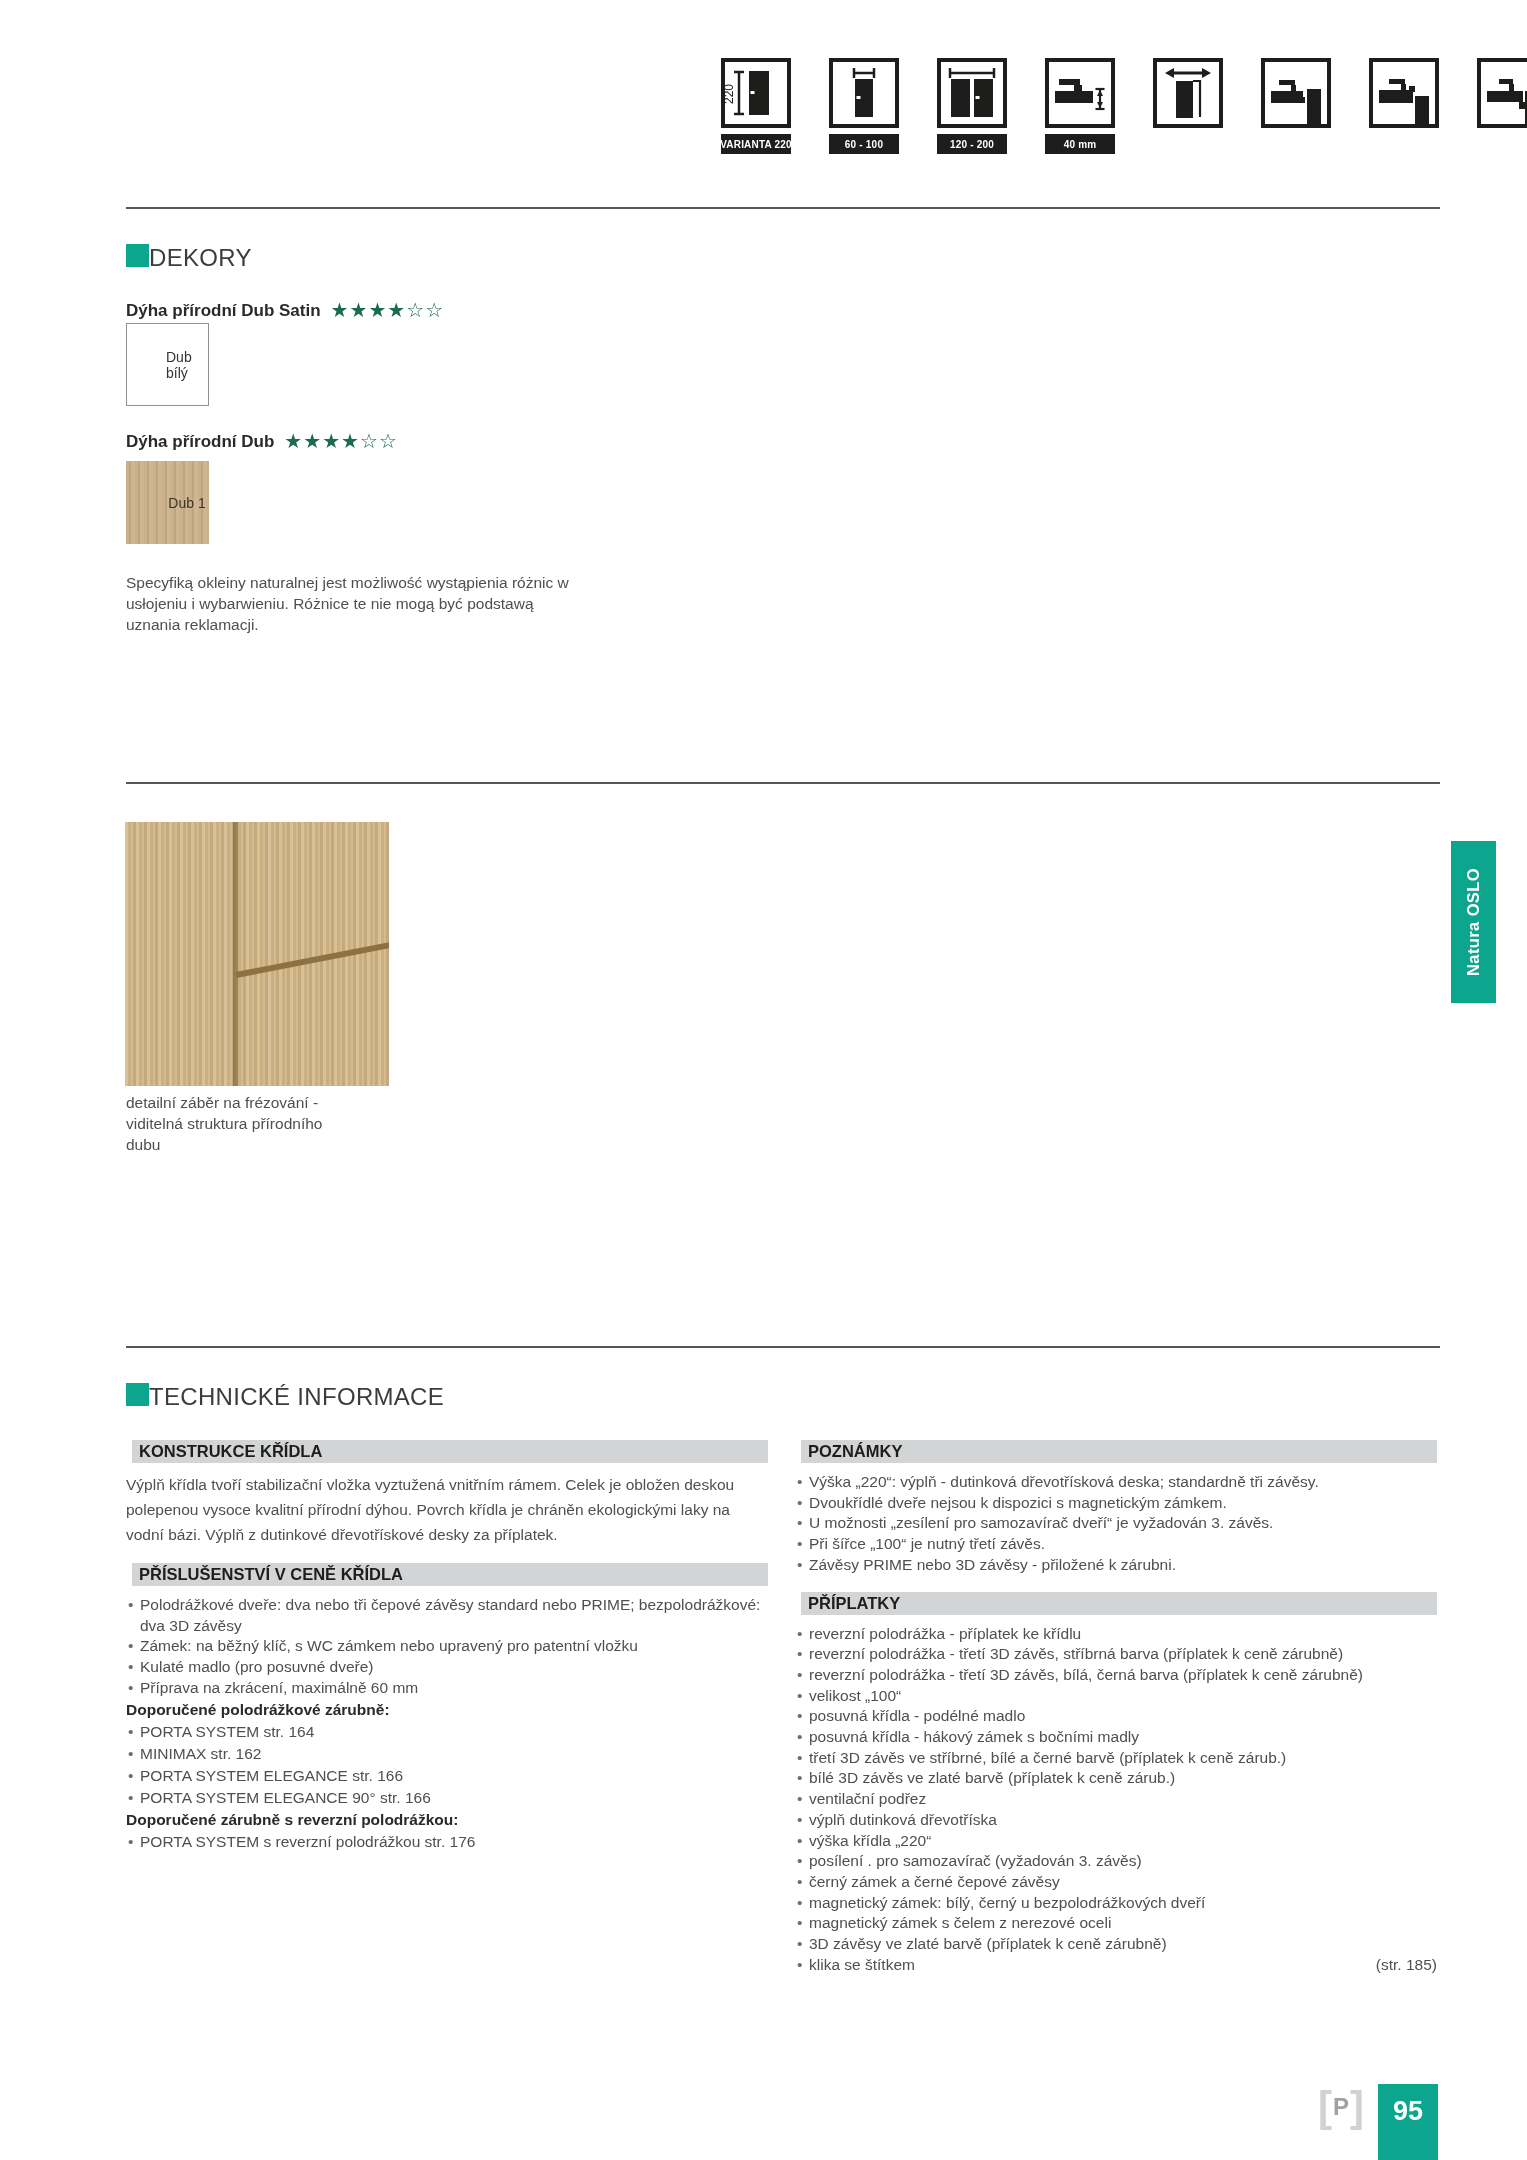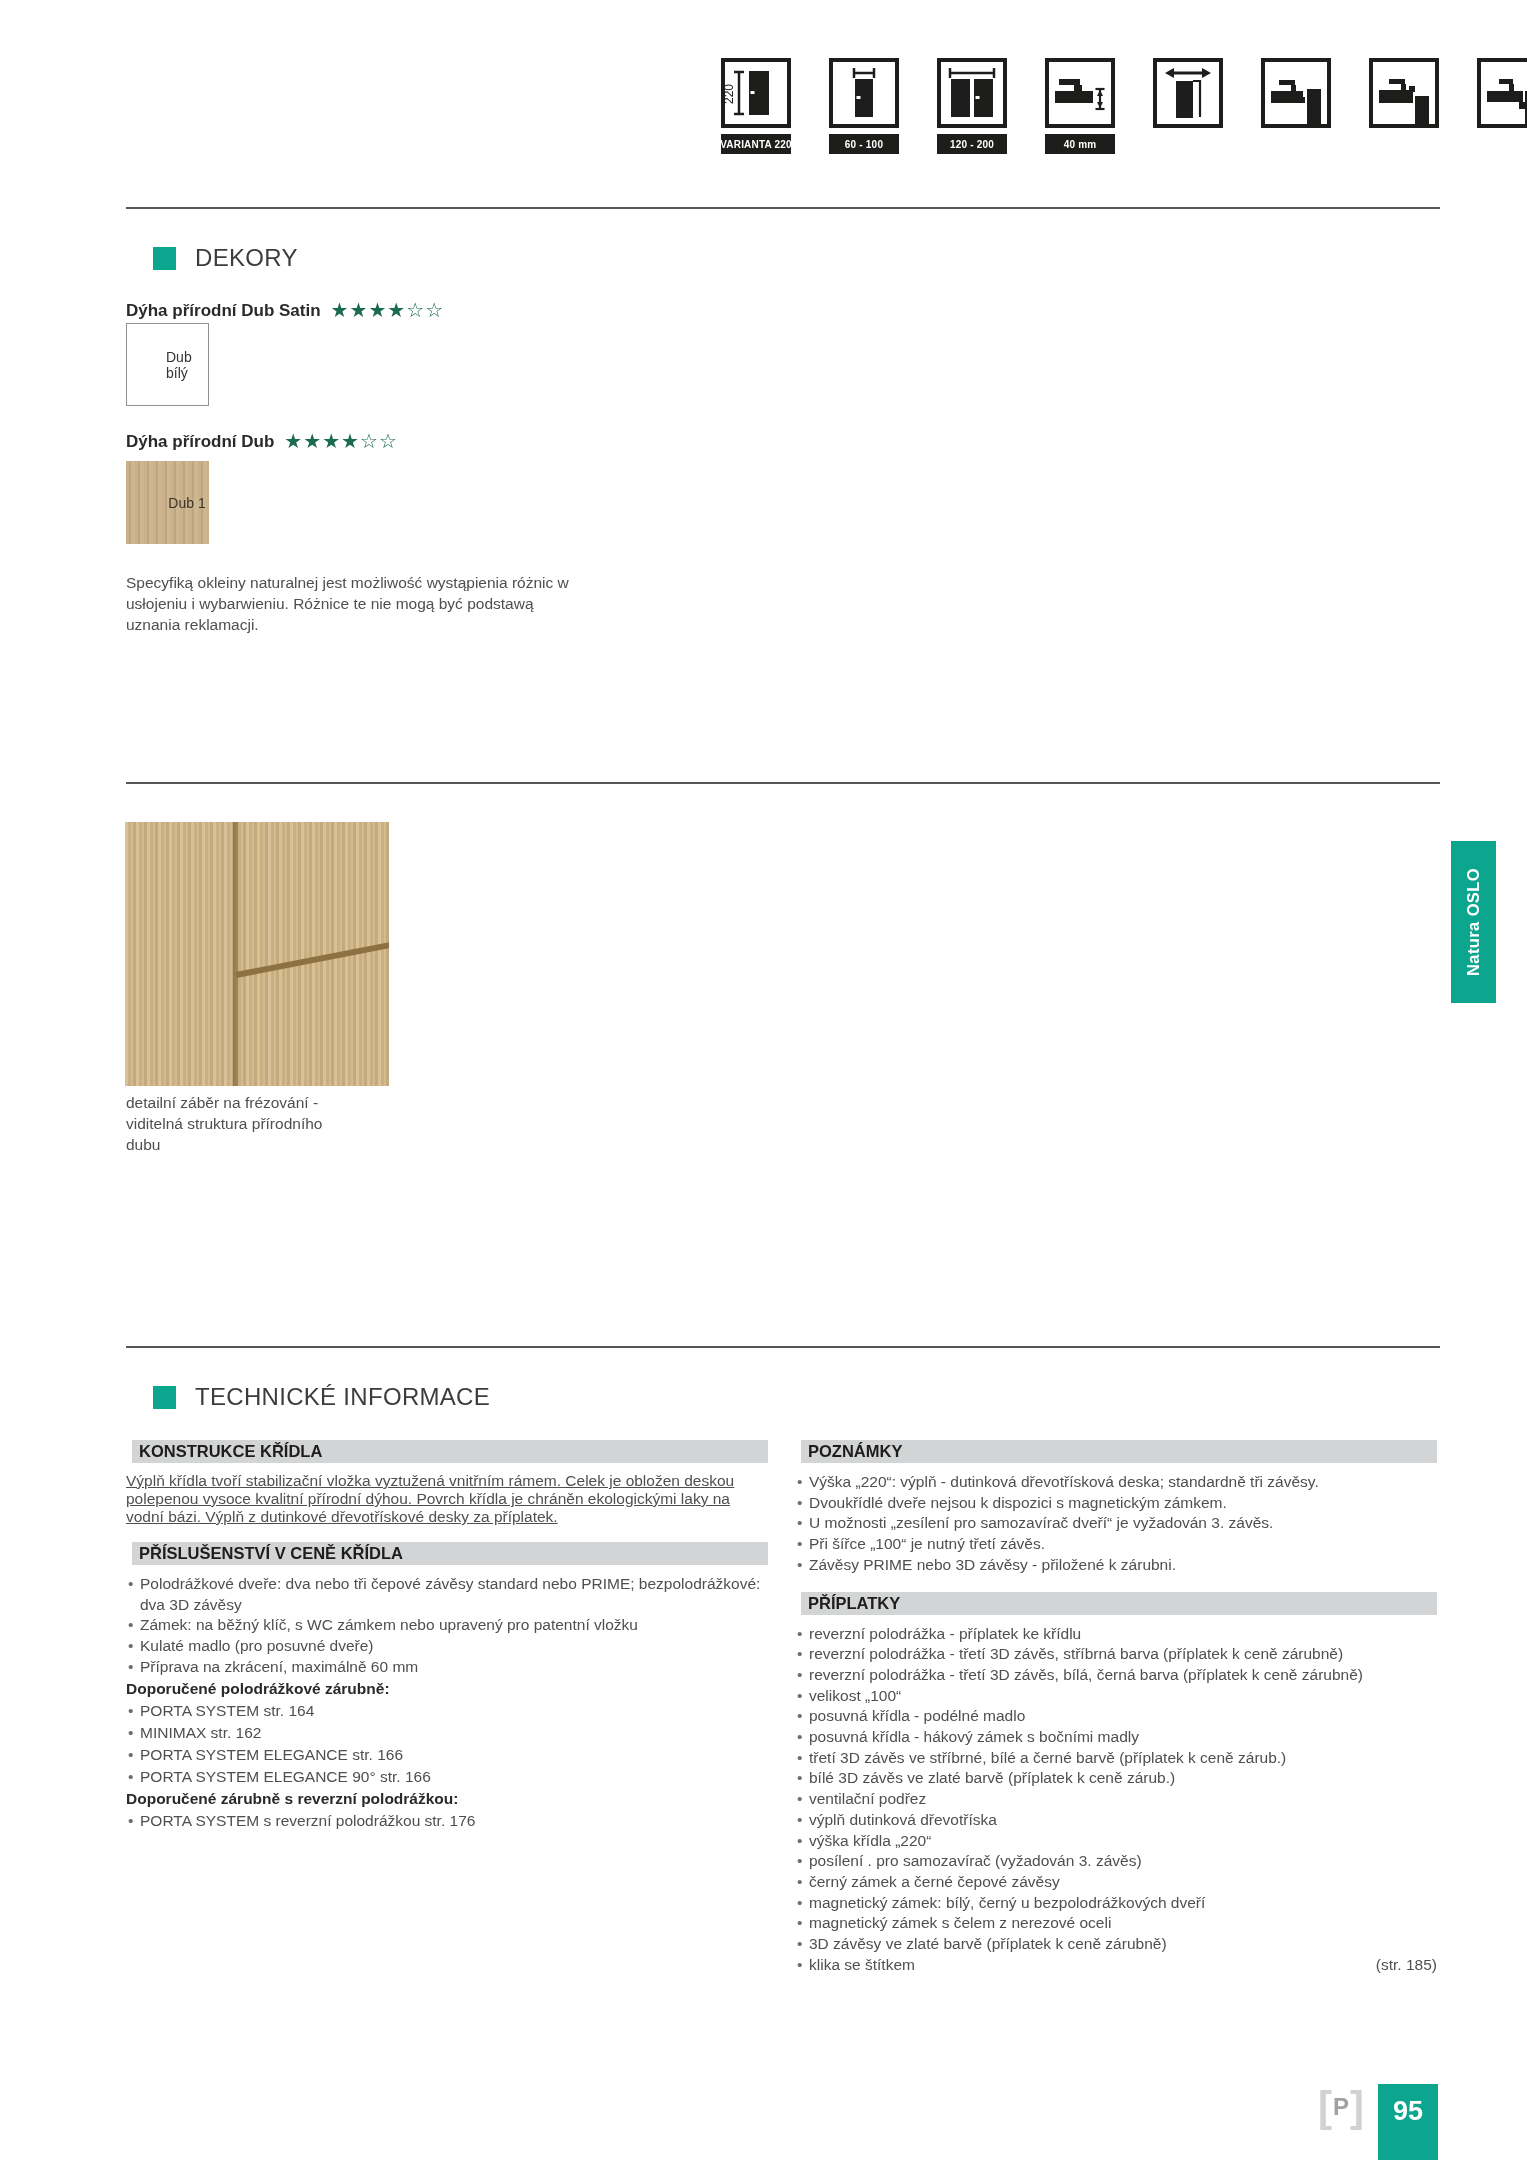"DEKORY" .big-header { align-items: center -> none; gap: 19px -> none; margin-left: 27px -> none }
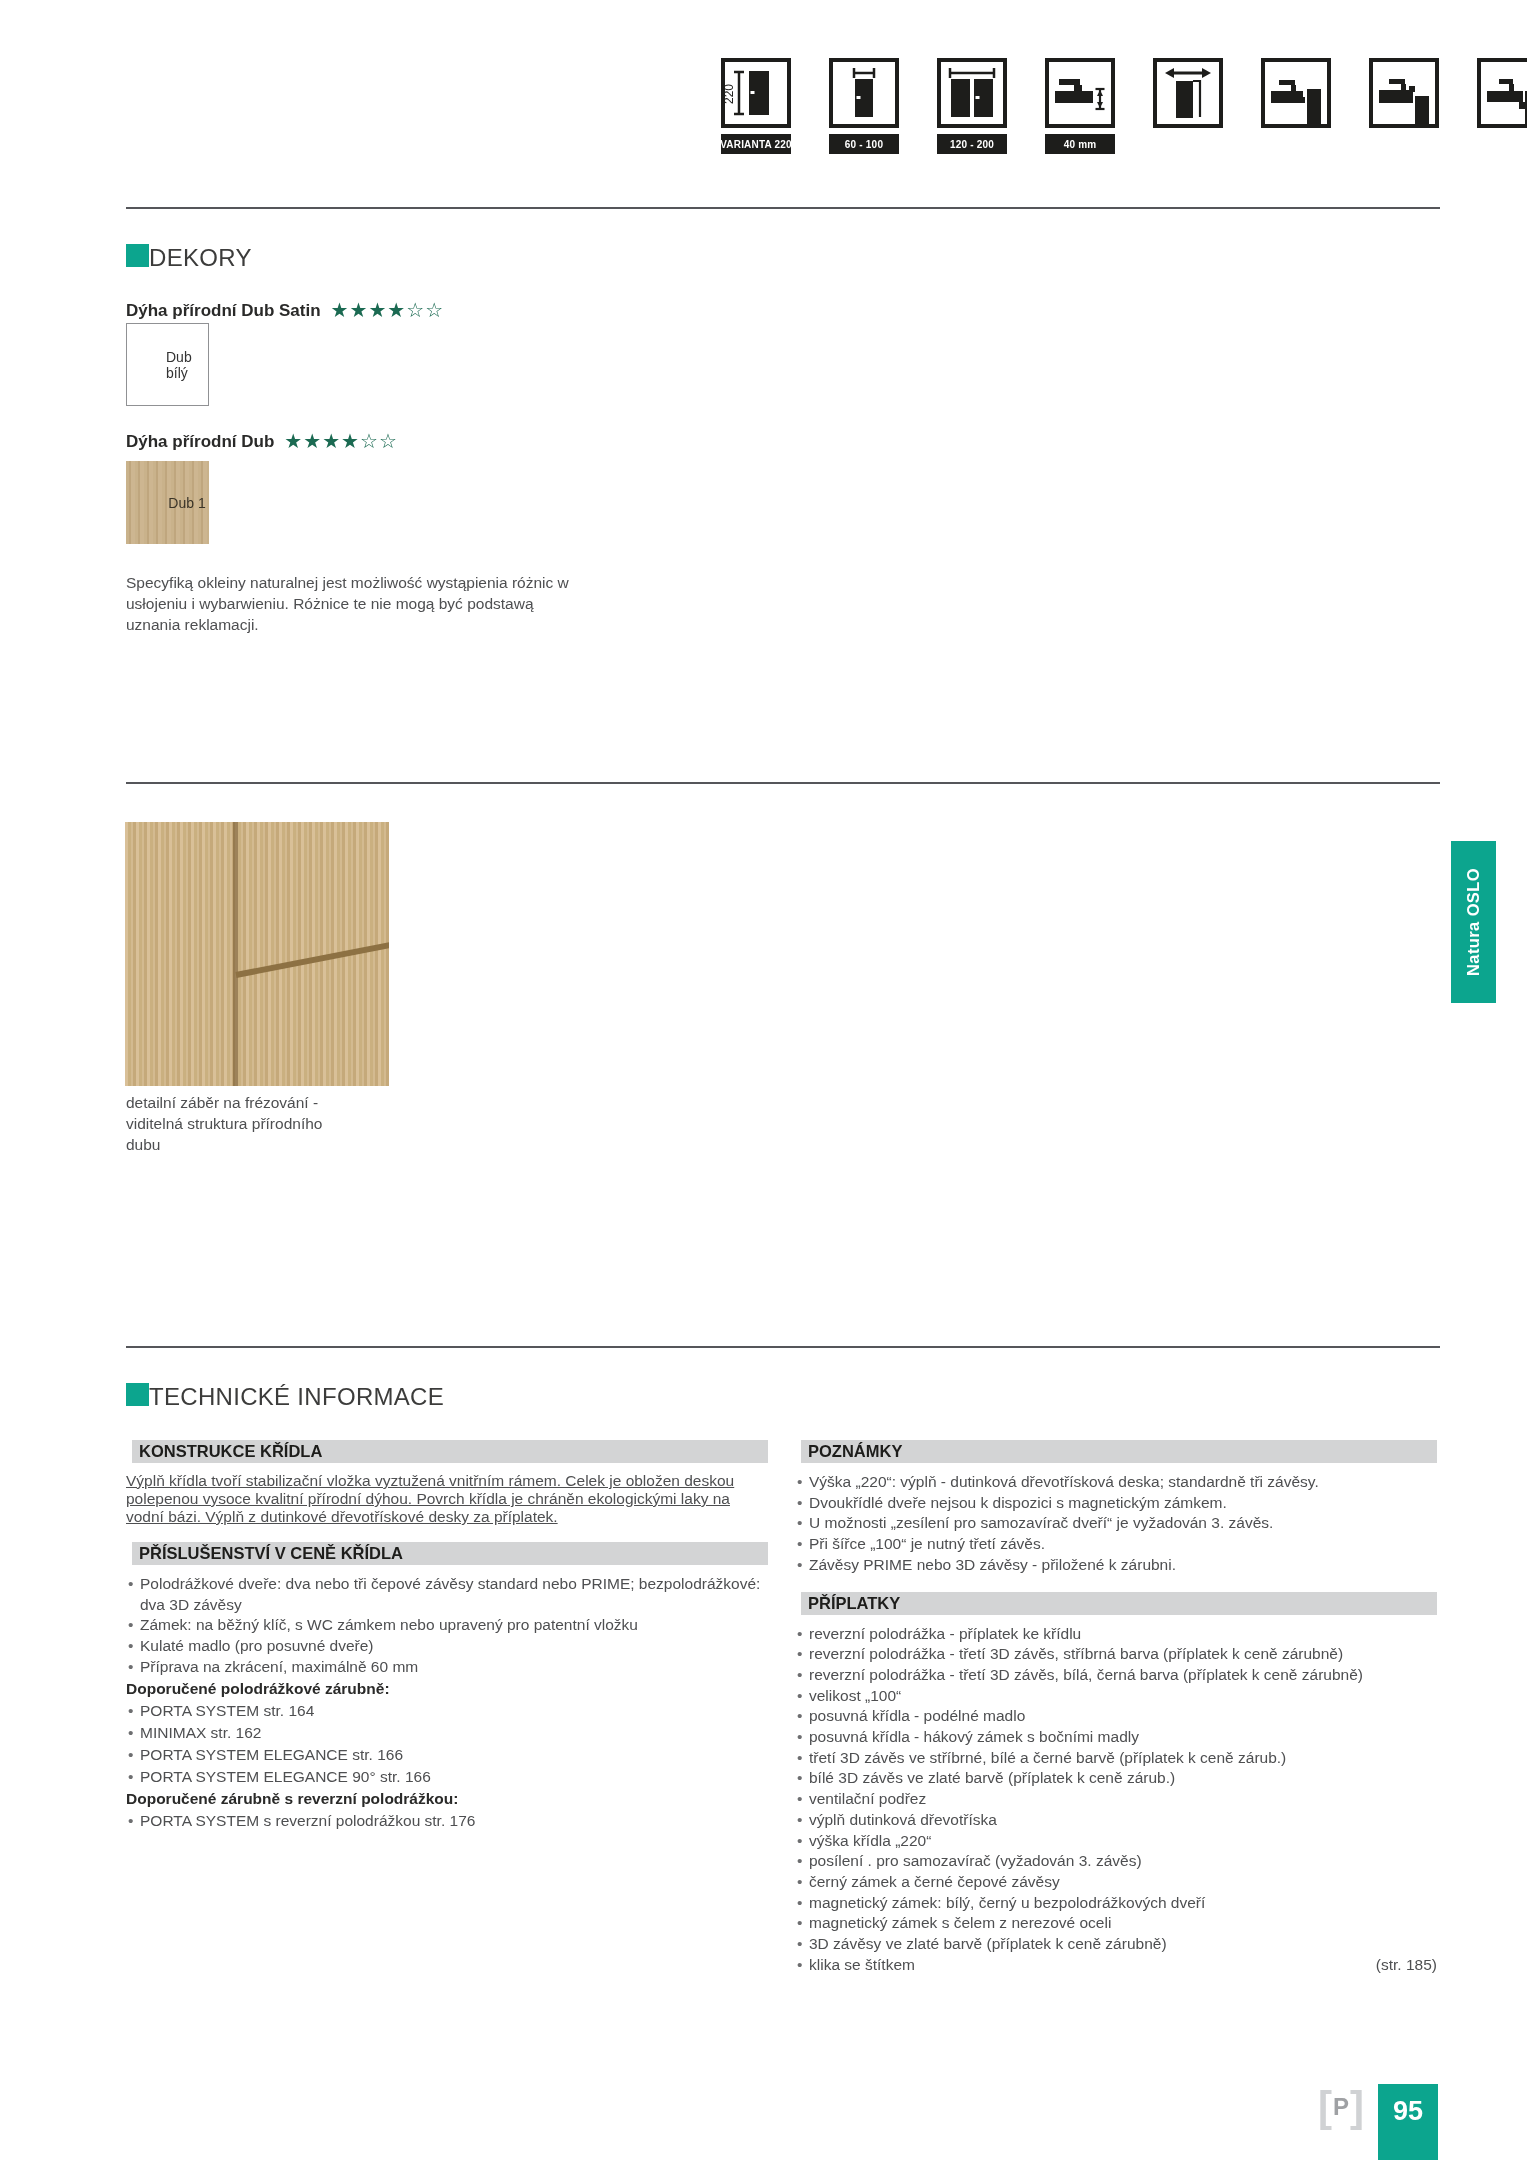"Výplň křídla tvoří stabilizační vložka" .para { line-height: 18px -> 25px; text-decoration: underline -> none }
